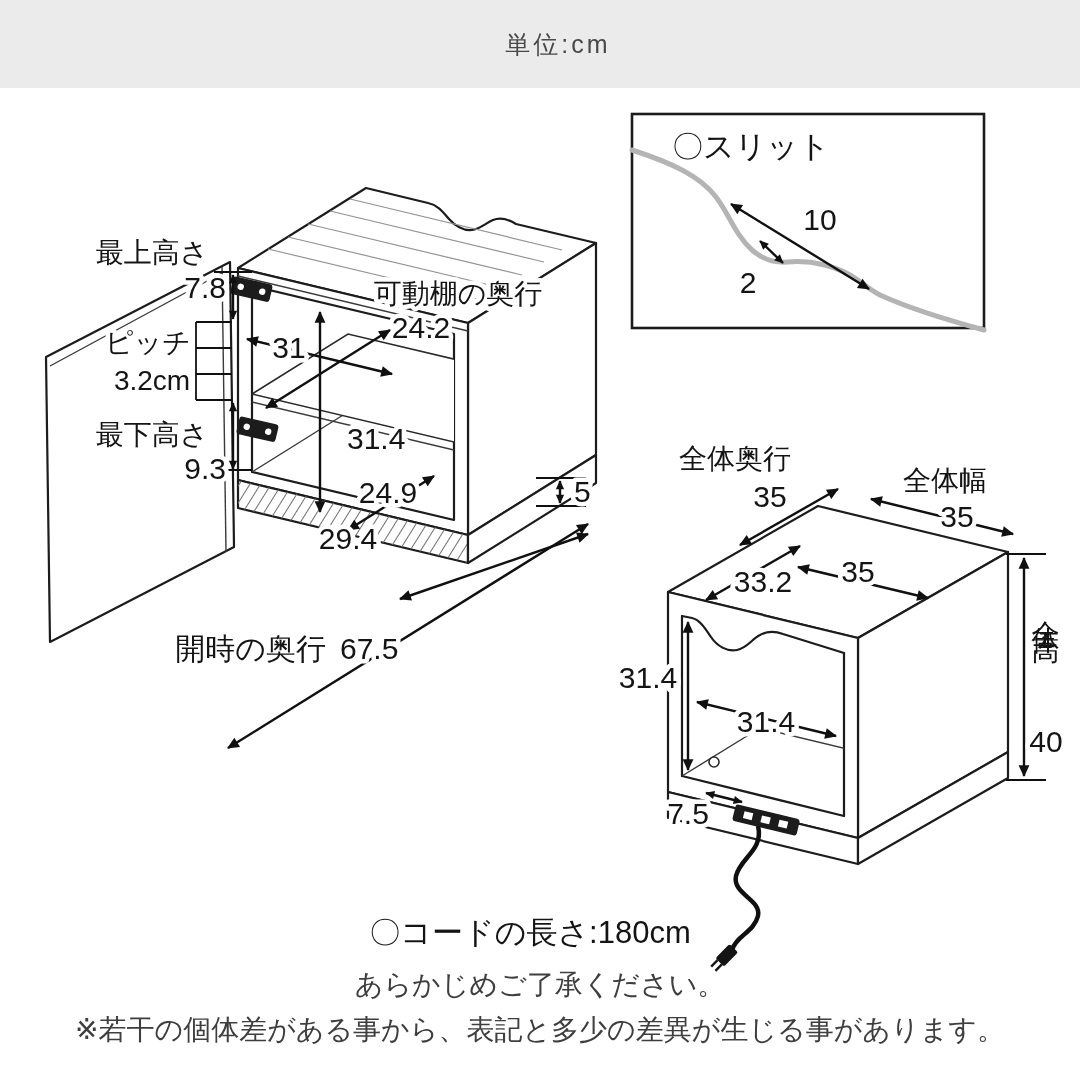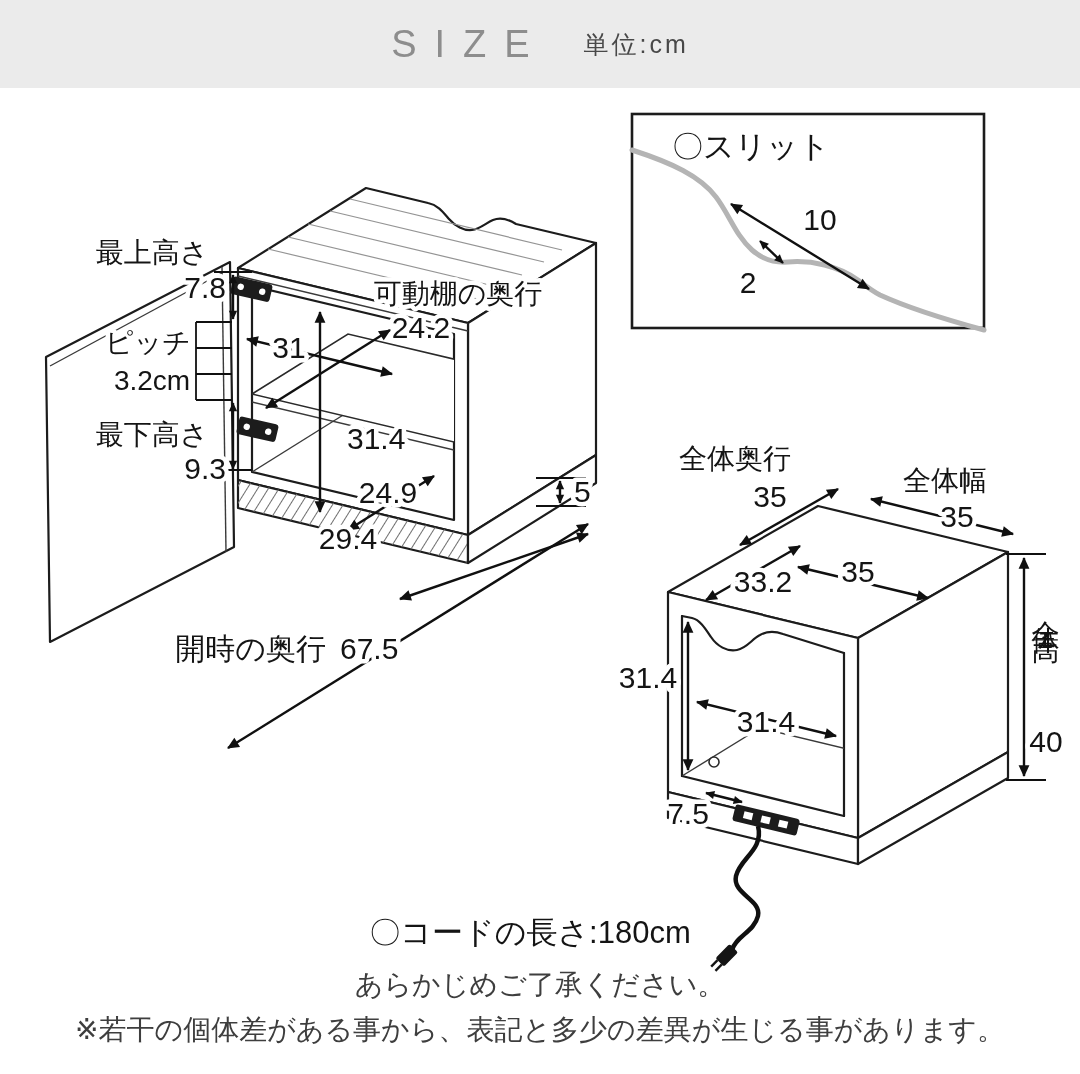"SIZE" span.t { html: <span>SIZE</span> -> none }
